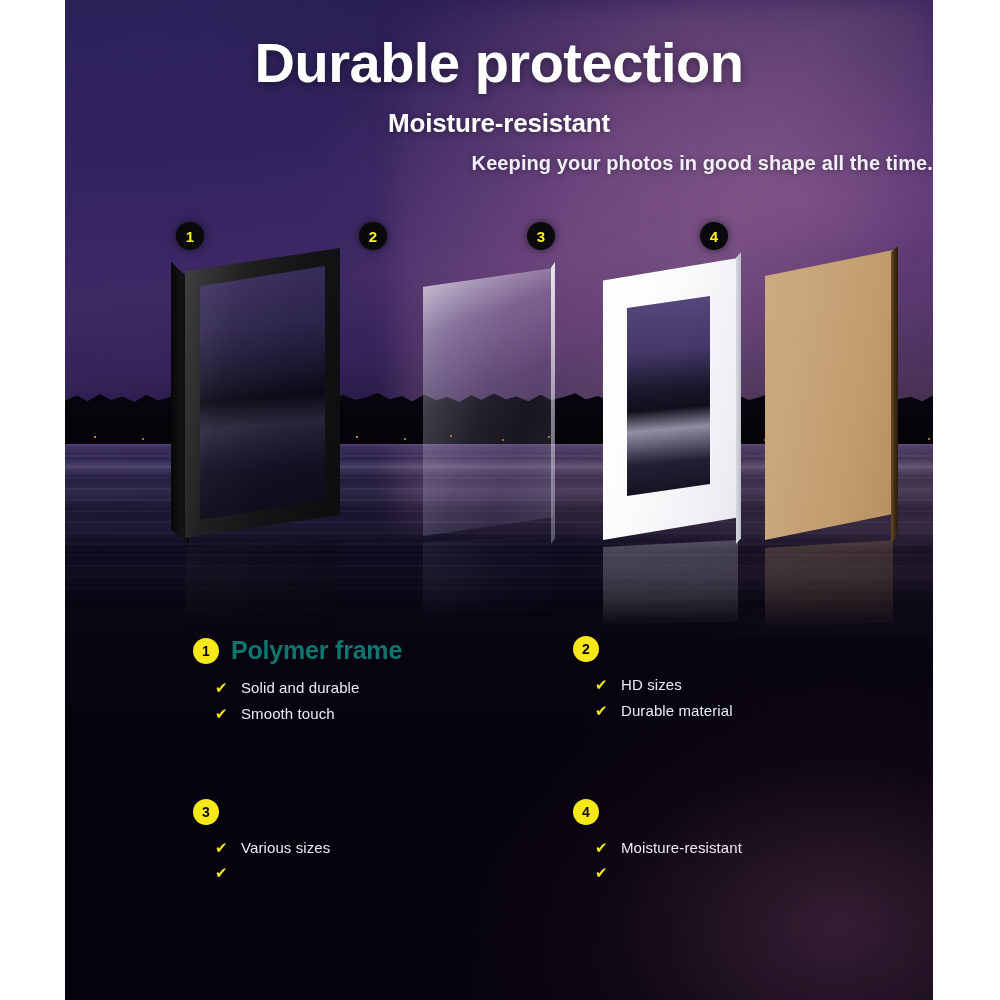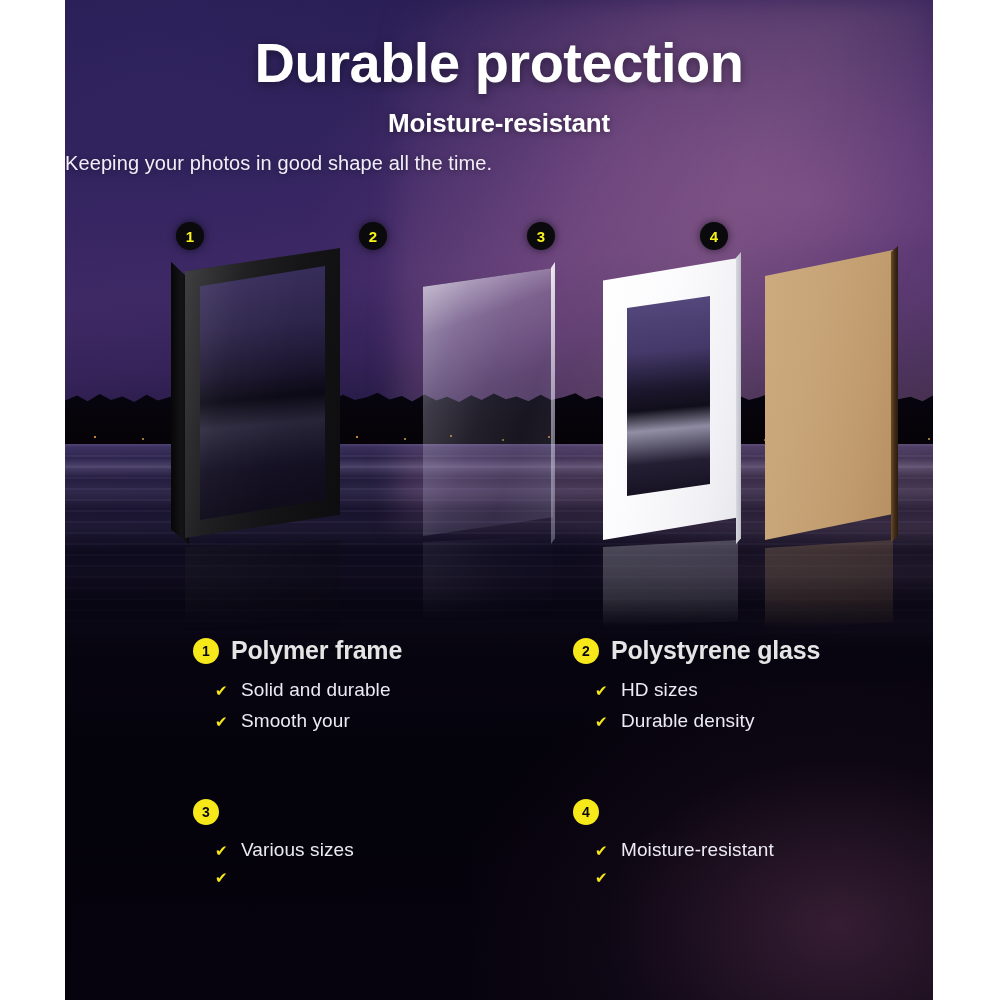"Keeping your photos in good" .tagline { font-weight: normal -> bold; text-align: left -> right }
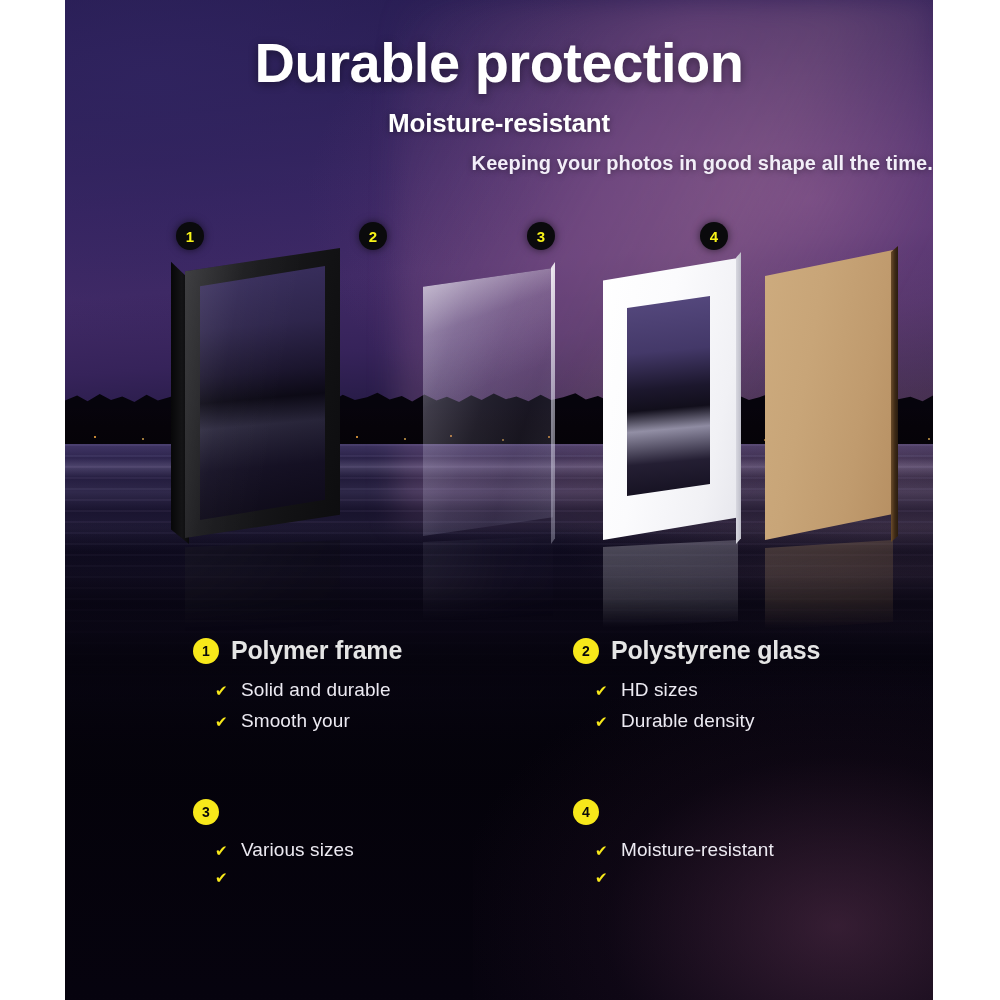"Polymer frame" .ftitle { color: #e5e5e5 -> #0f766e }
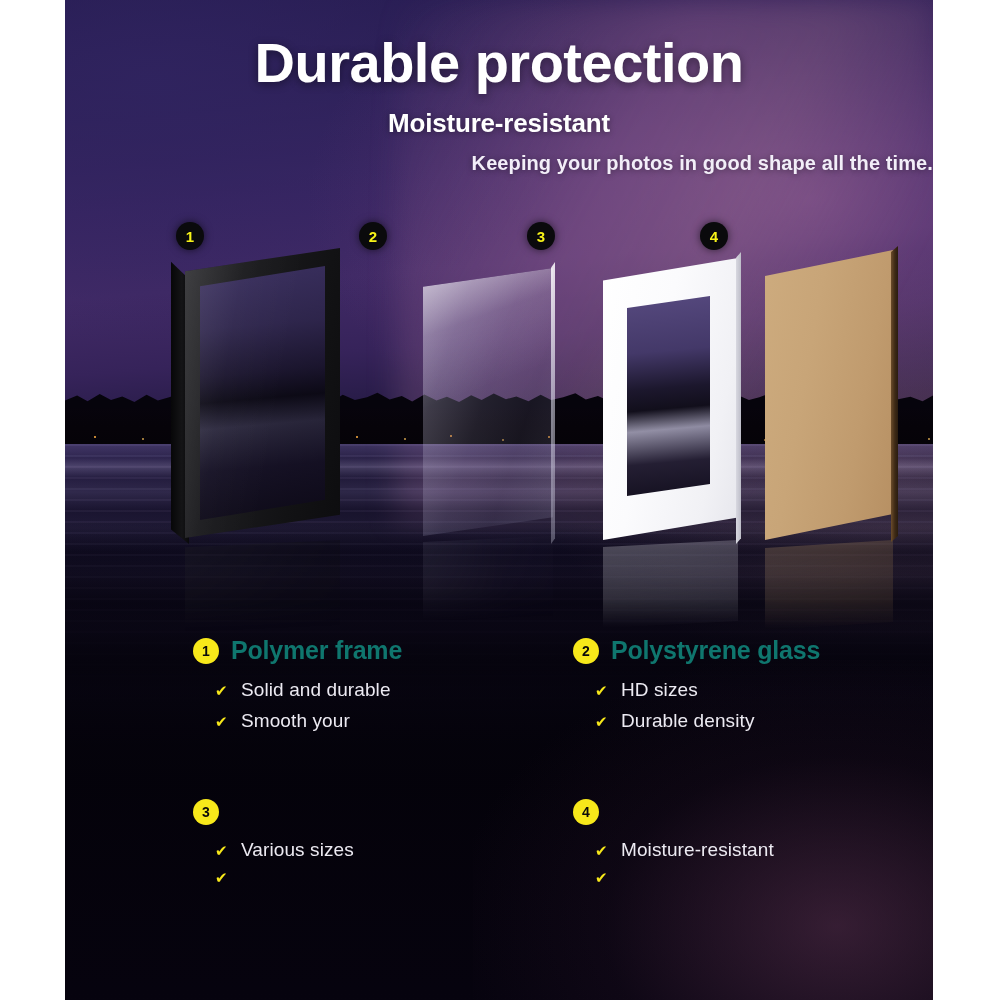"Polystyrene glass" span.ftitle { html: <span>Polystyrene glass</span> -> none }
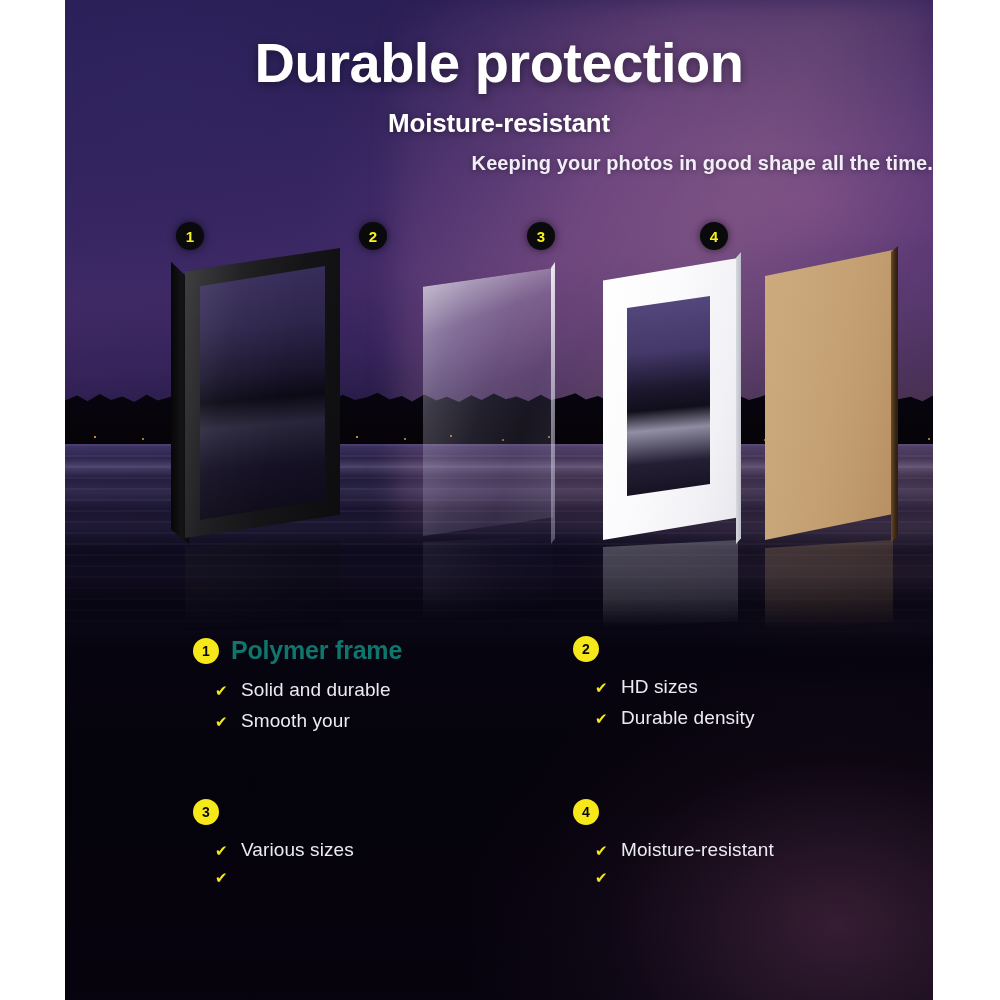"Solid and durable" .ftext { font-size: 19px -> 15px }
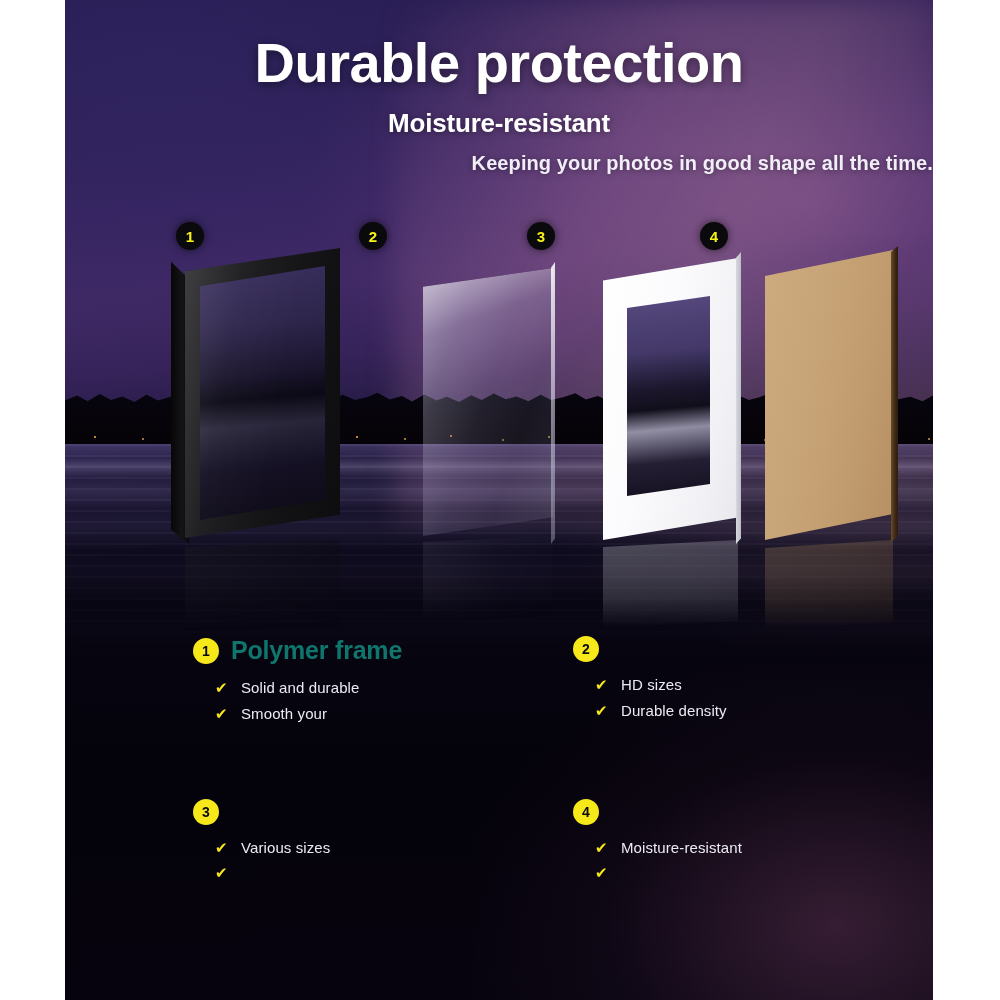"Smooth your" span.ftext { text: your -> touch }
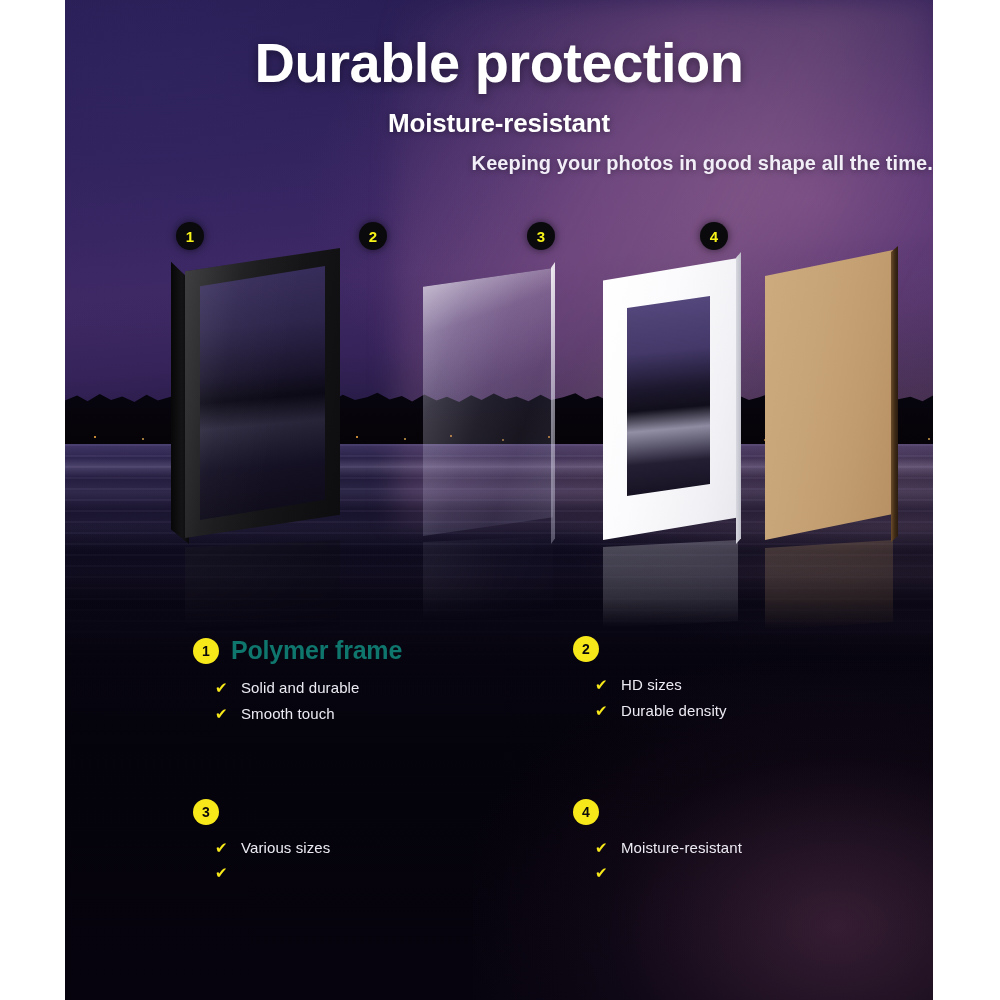"Durable density" span.ftext { text: density -> material }
